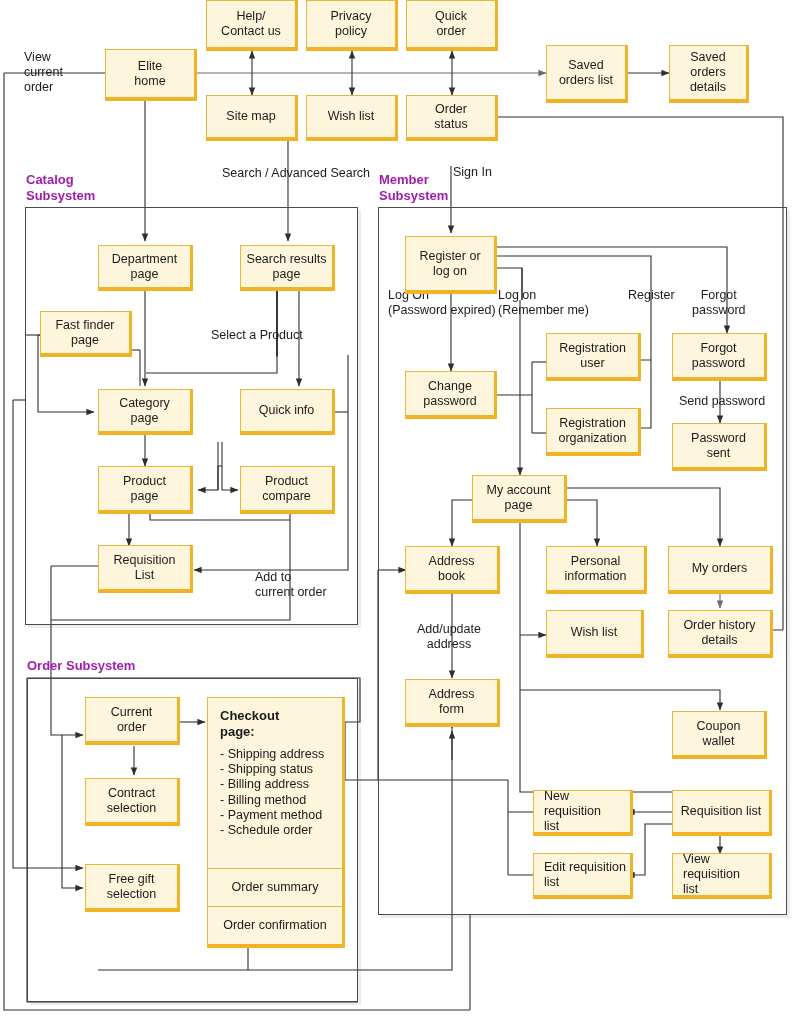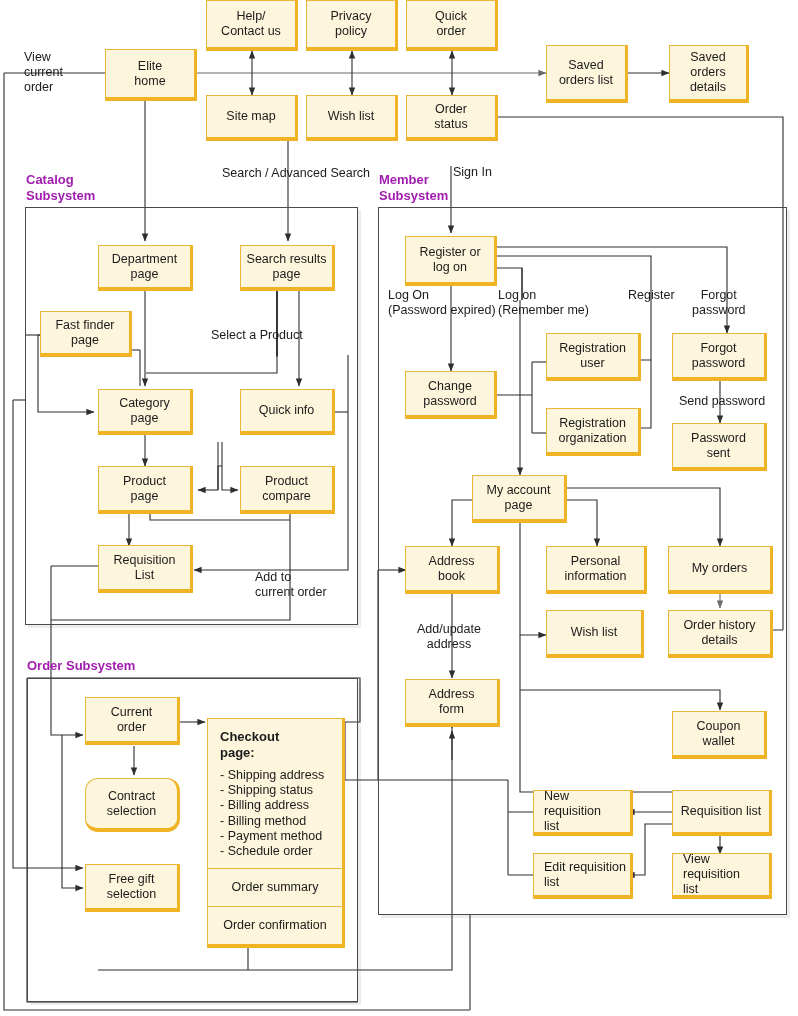"Register or" div.node { height: 50px -> 58px }
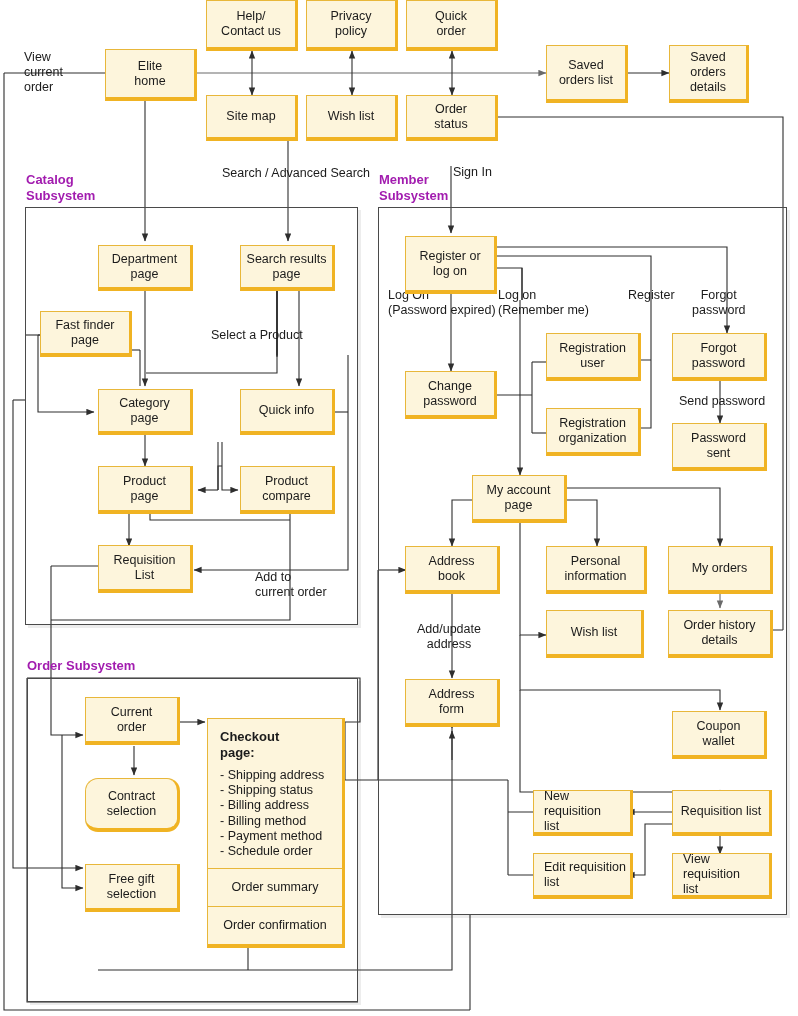"Checkout" div.node { top: 718px -> 697px }
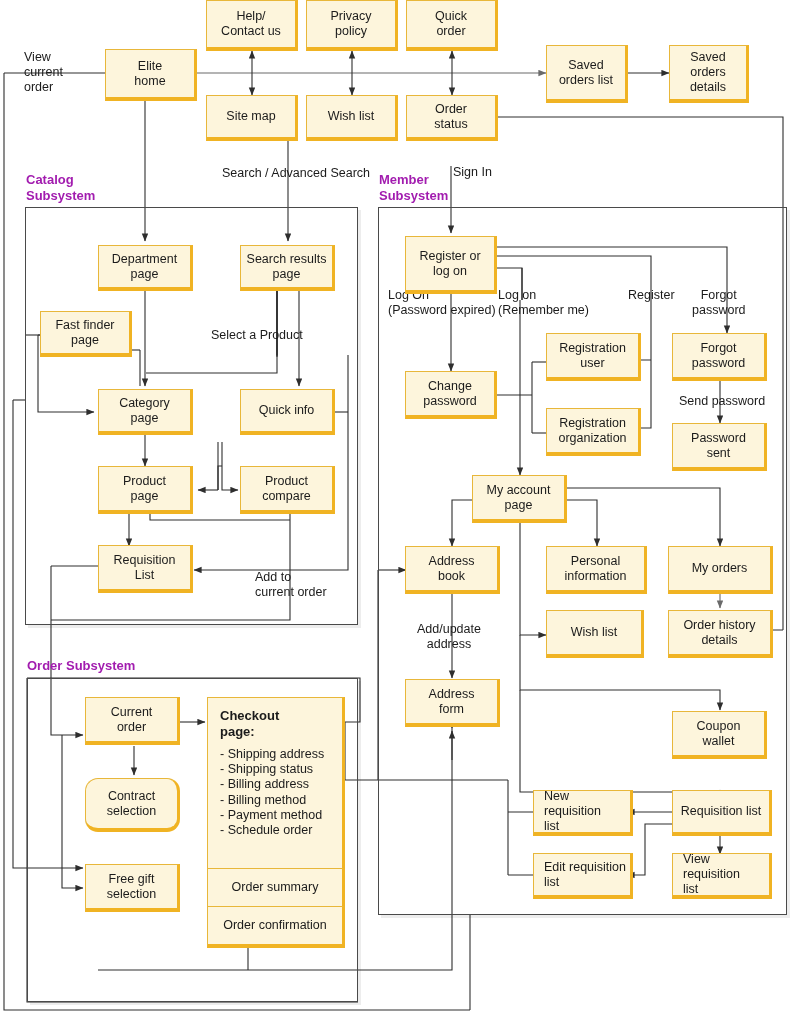"Contract" div.node { border-radius: 13px -> none; height: 54px -> 48px }
